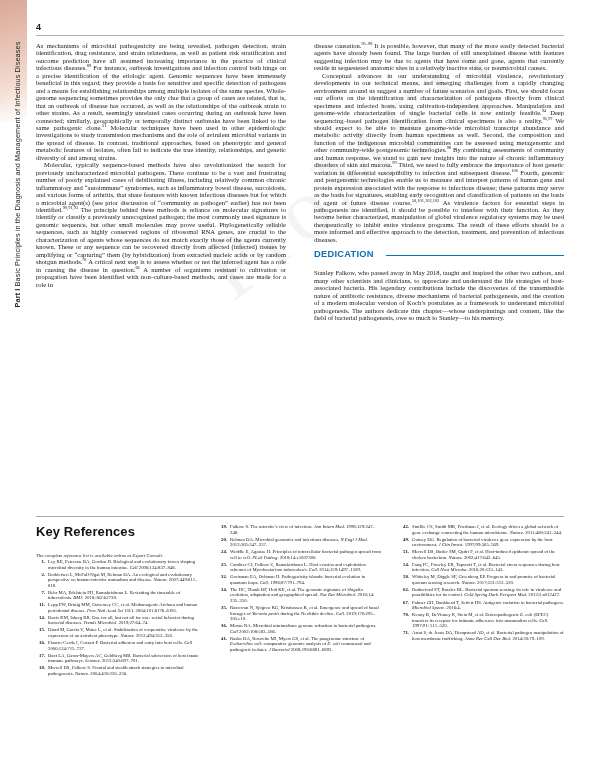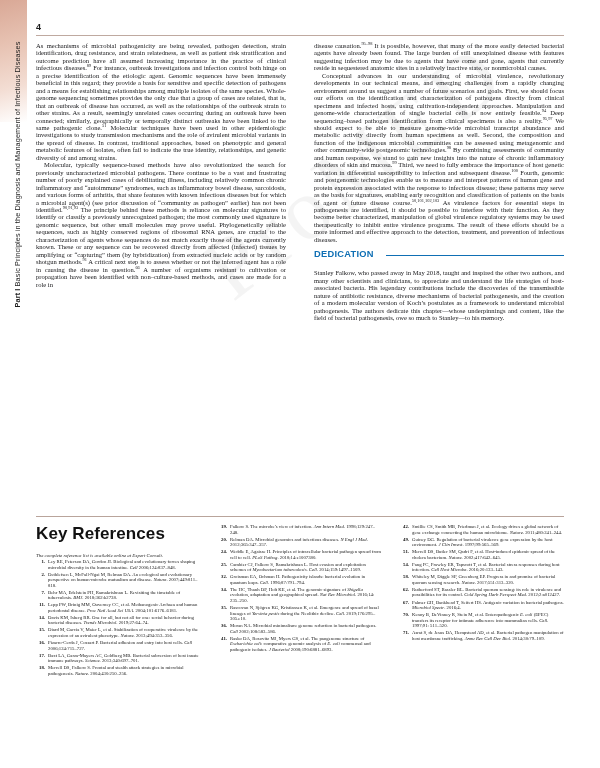"Key References" .refs h2 { font-size: 17px -> 13px }
